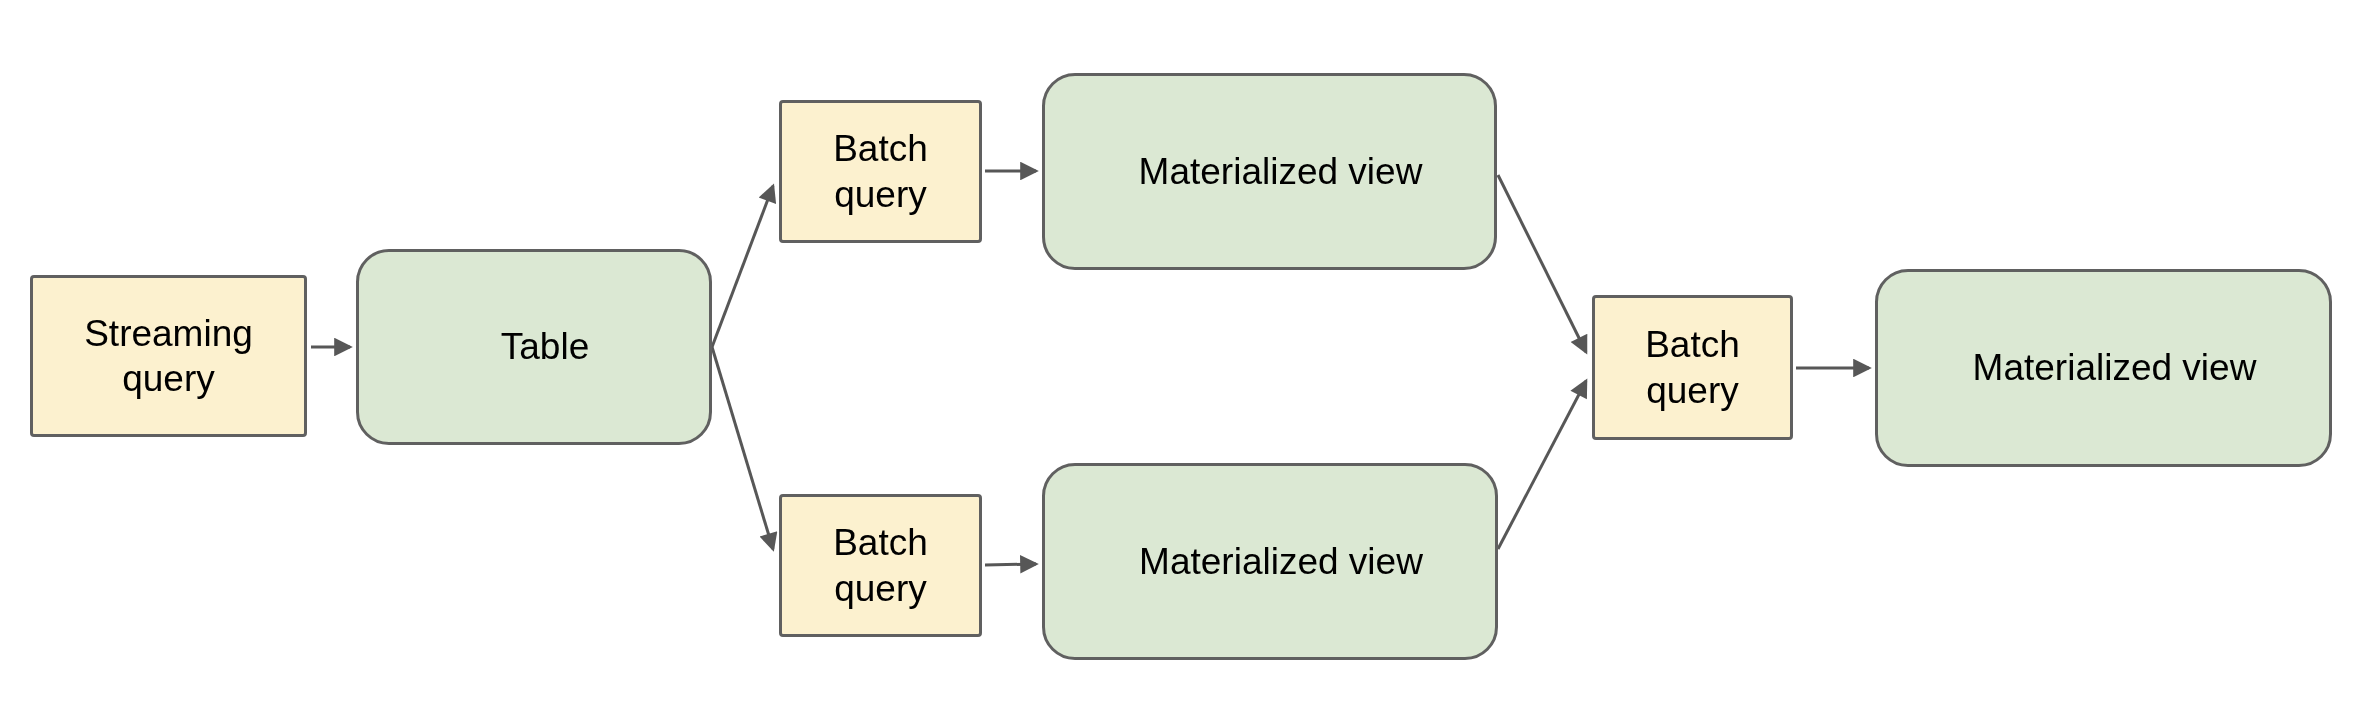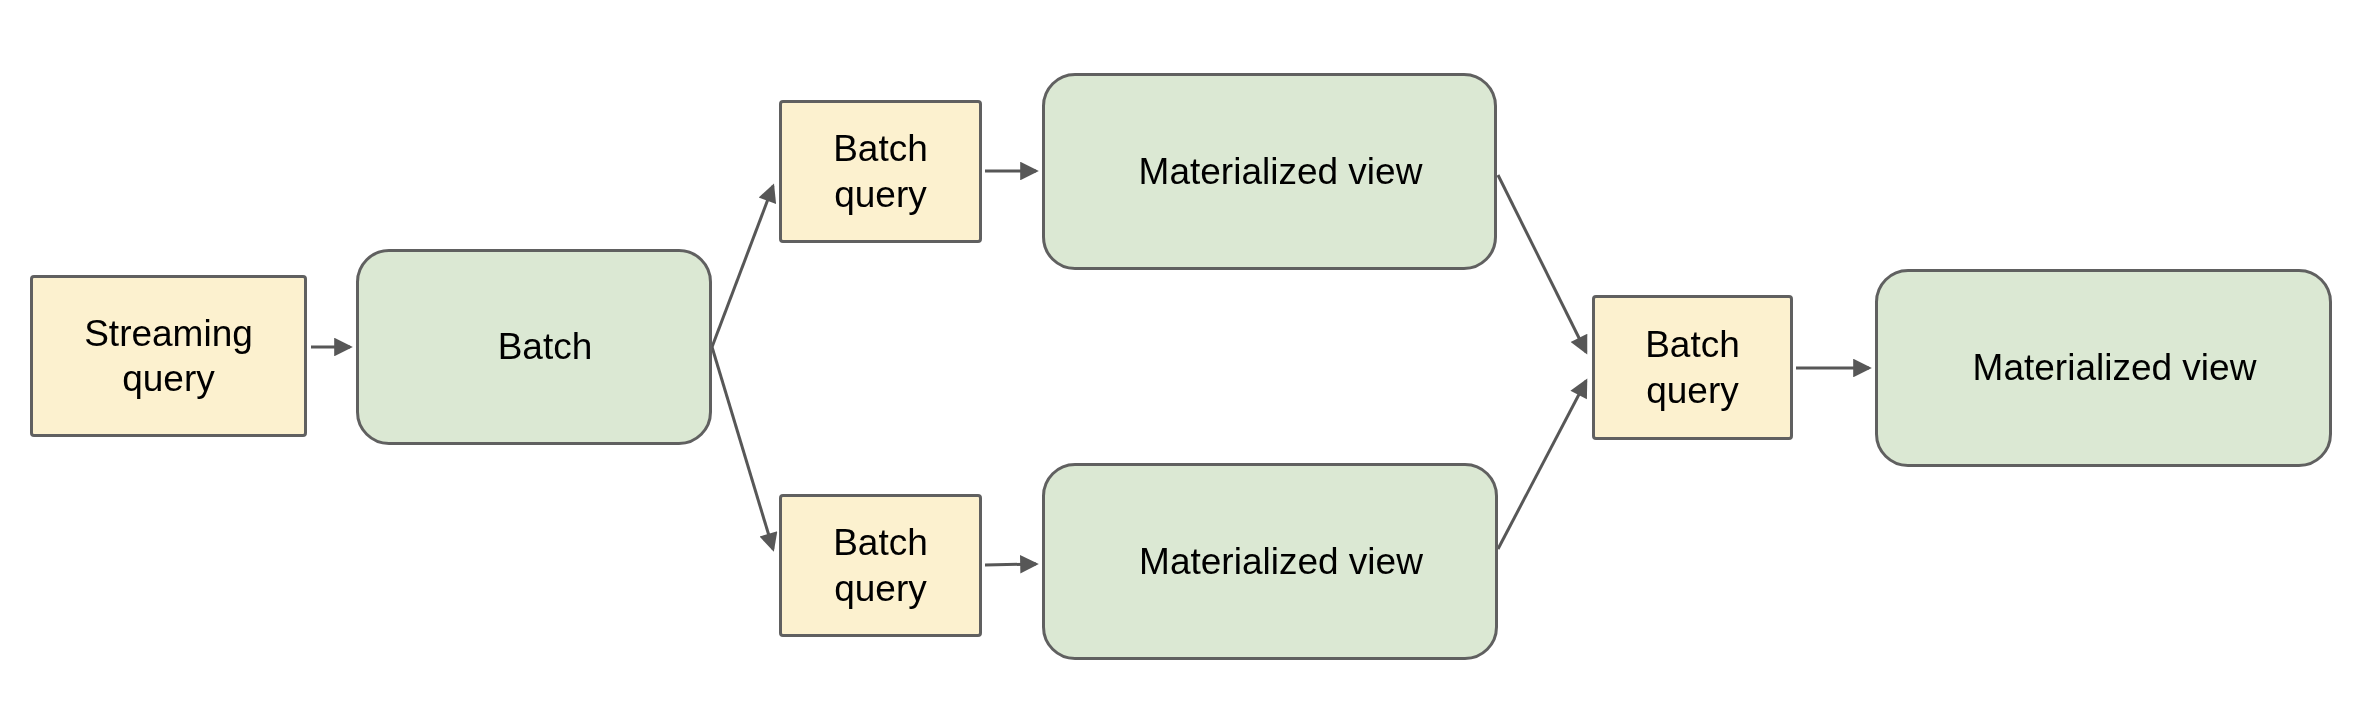"Batch" span { text: Batch -> Table }
